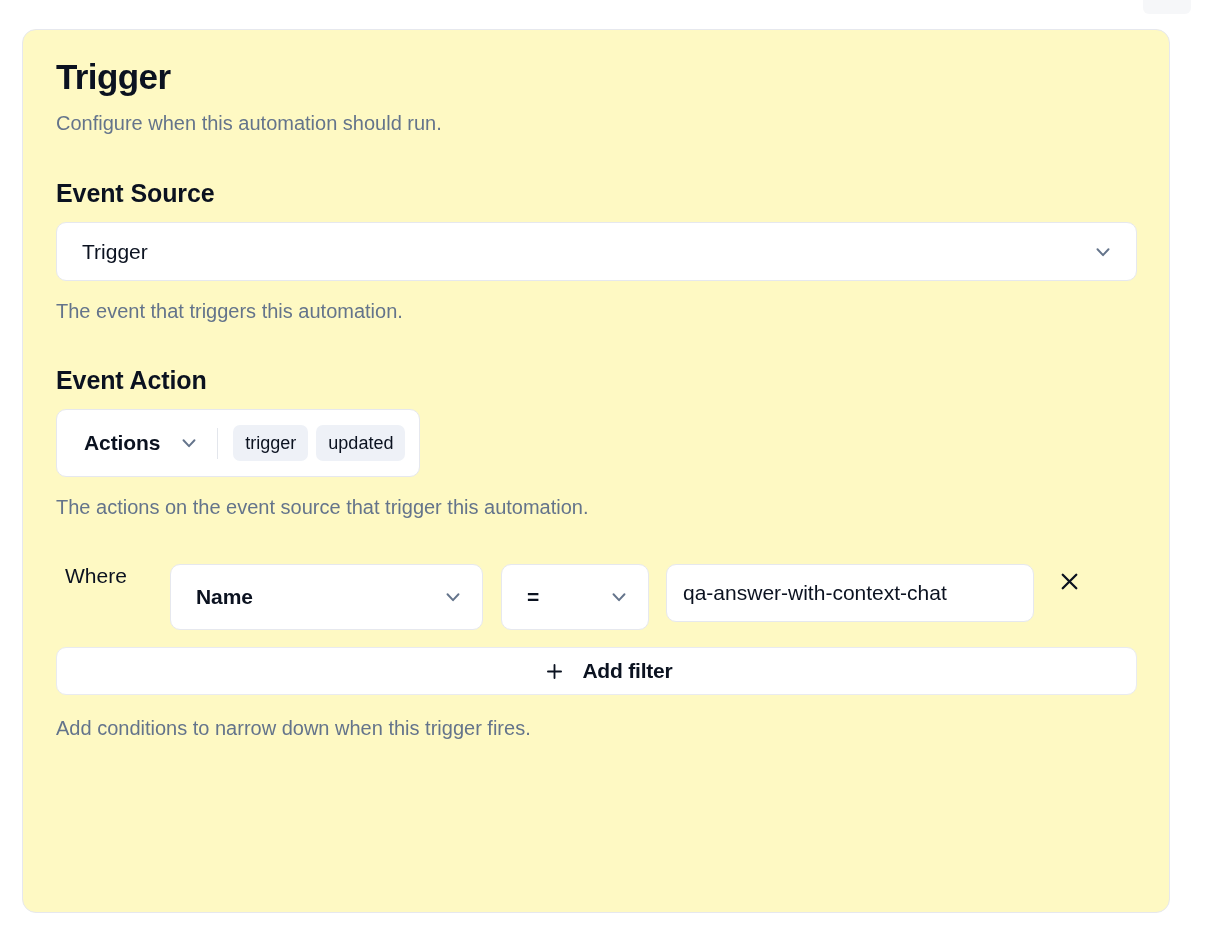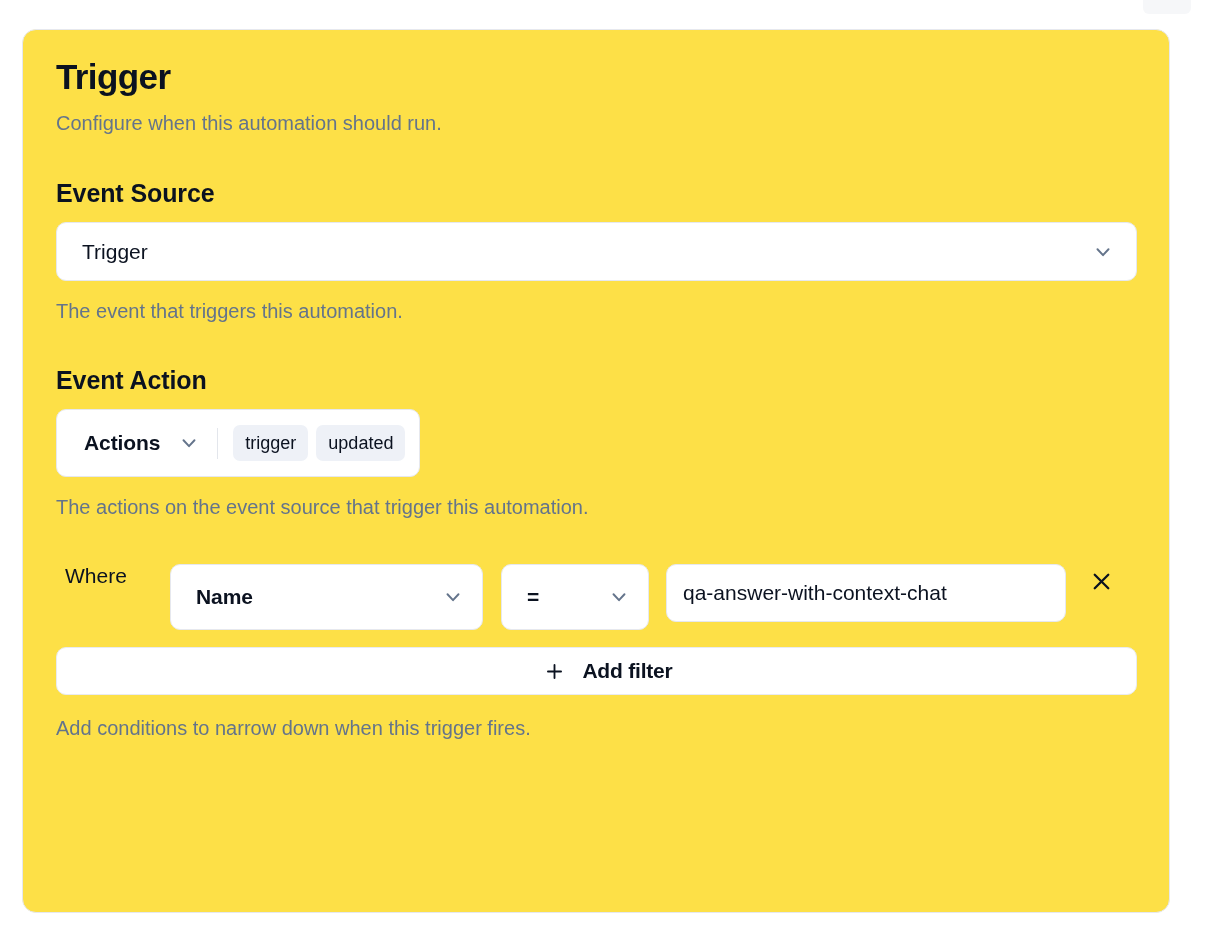"Trigger" .card { background: #fde047 -> #fef9c3 }
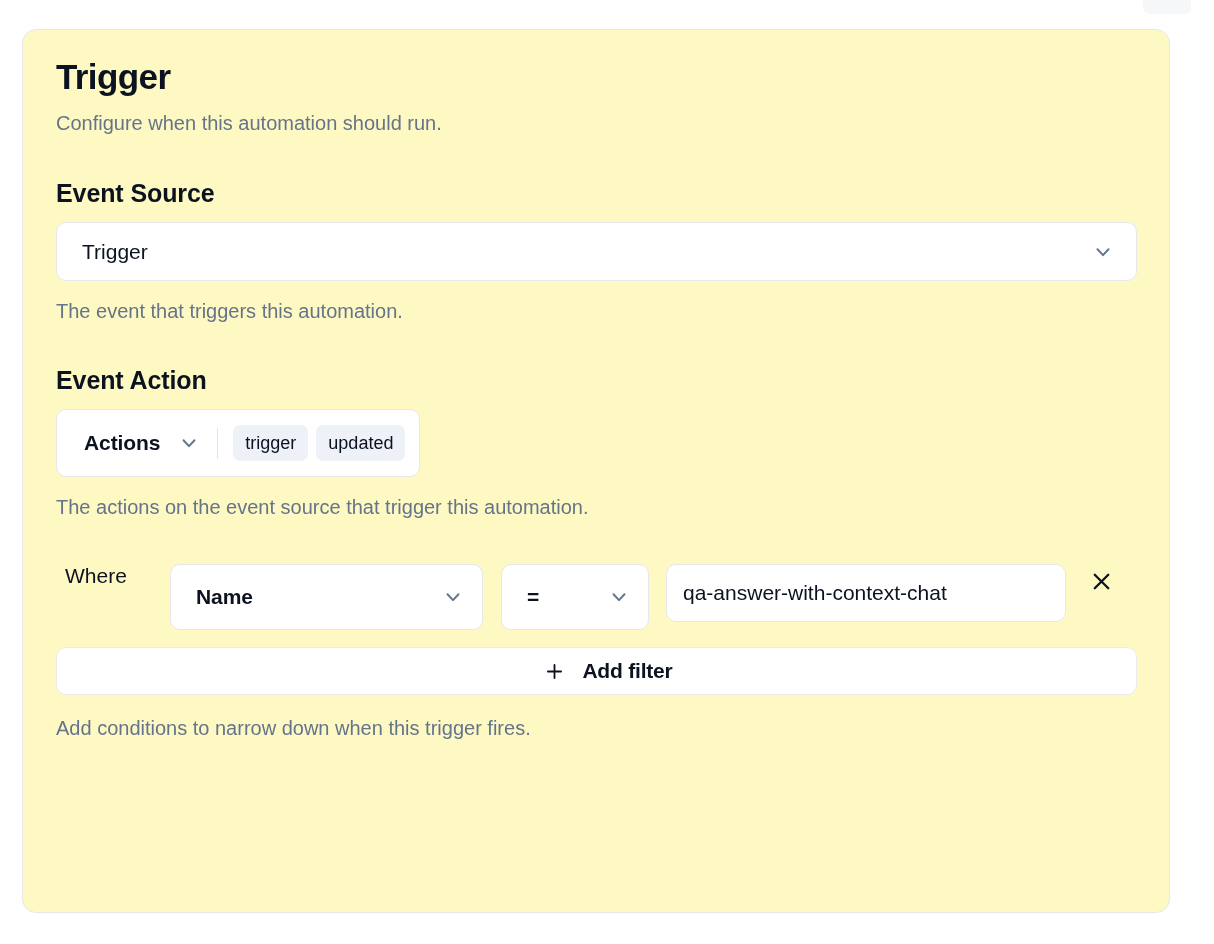"qa-answer-with-context-chat" .filter-value { width: 400px -> 368px }
